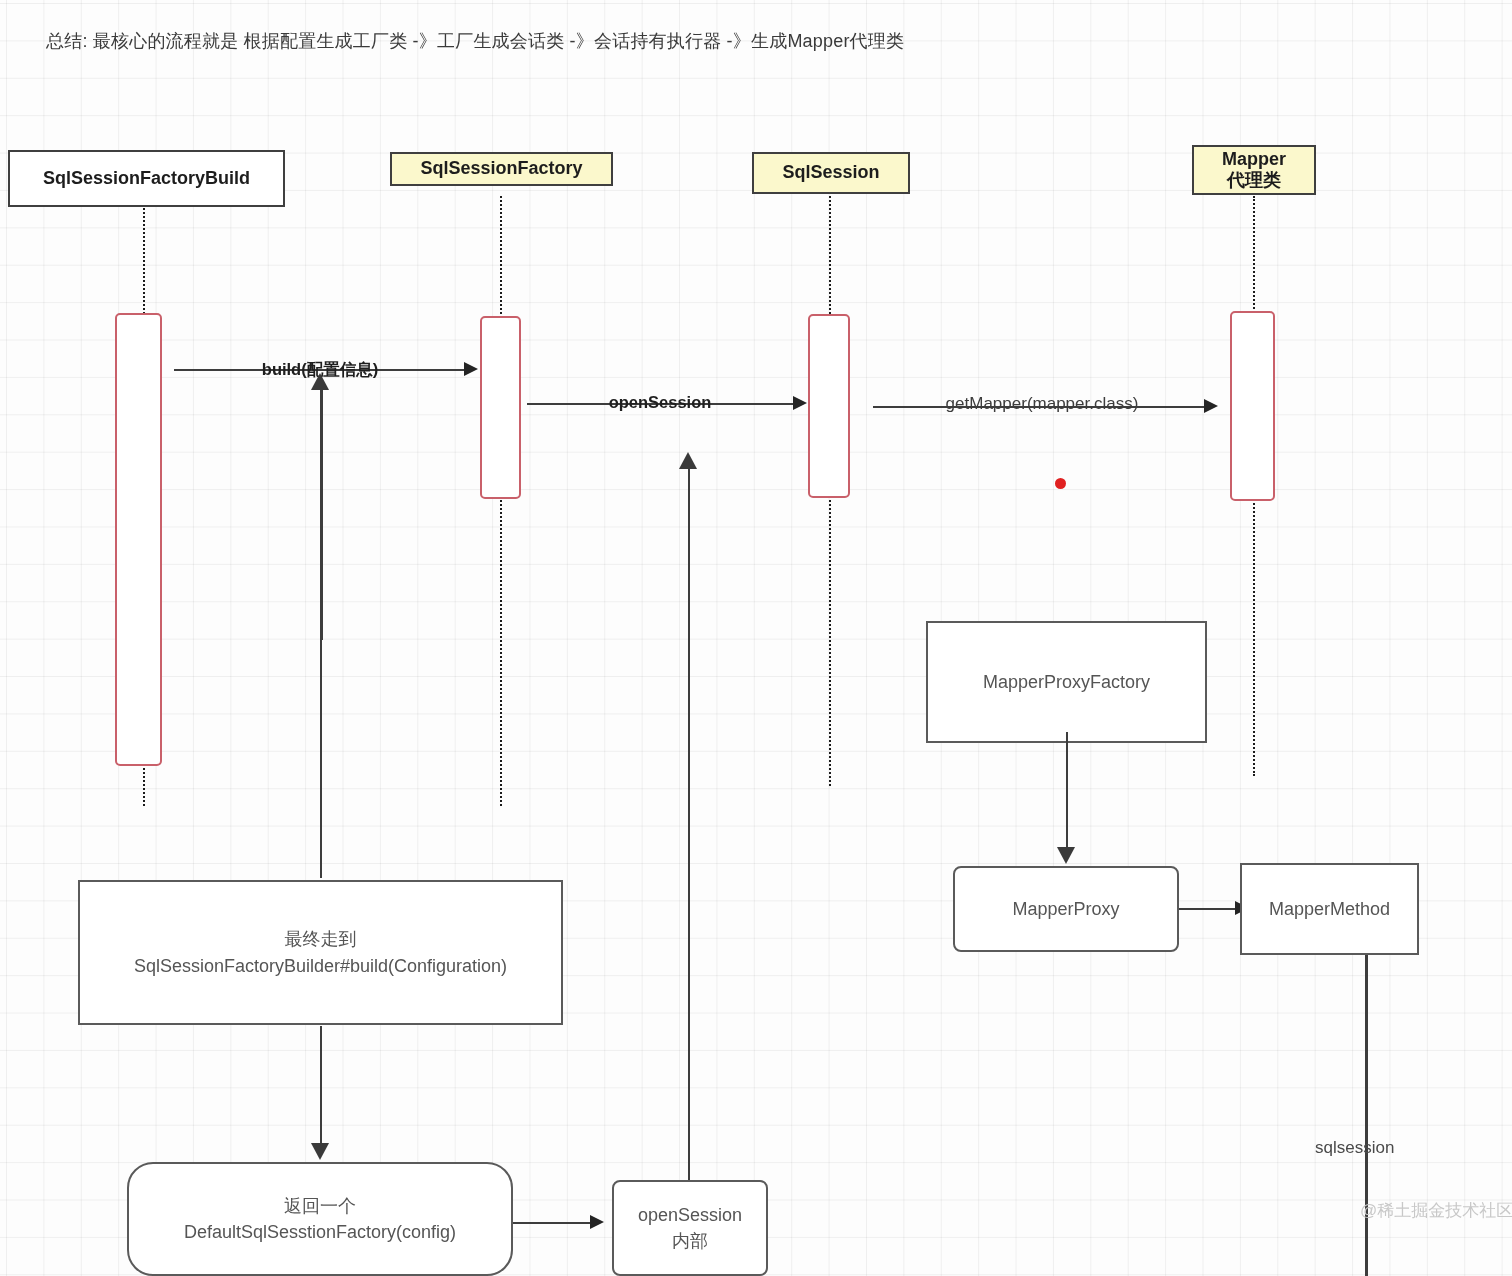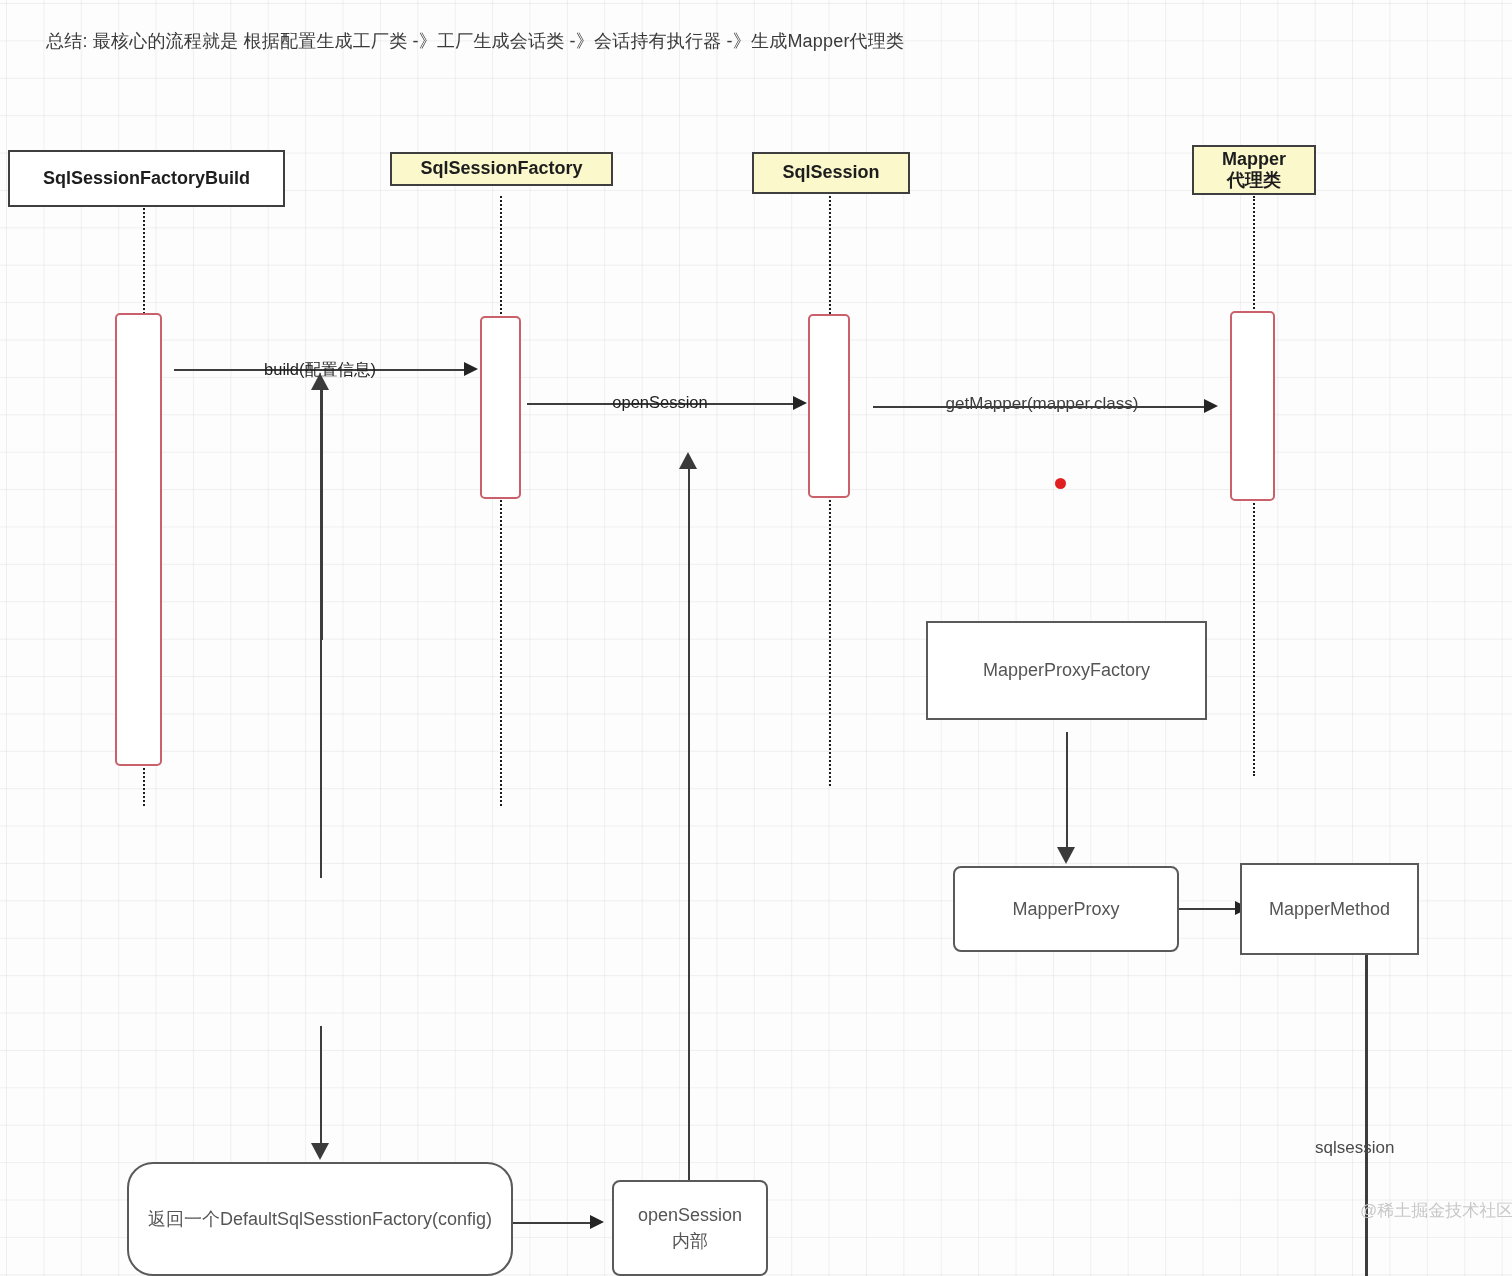"build(配置信息)" .msg-label { font-weight: normal -> bold }
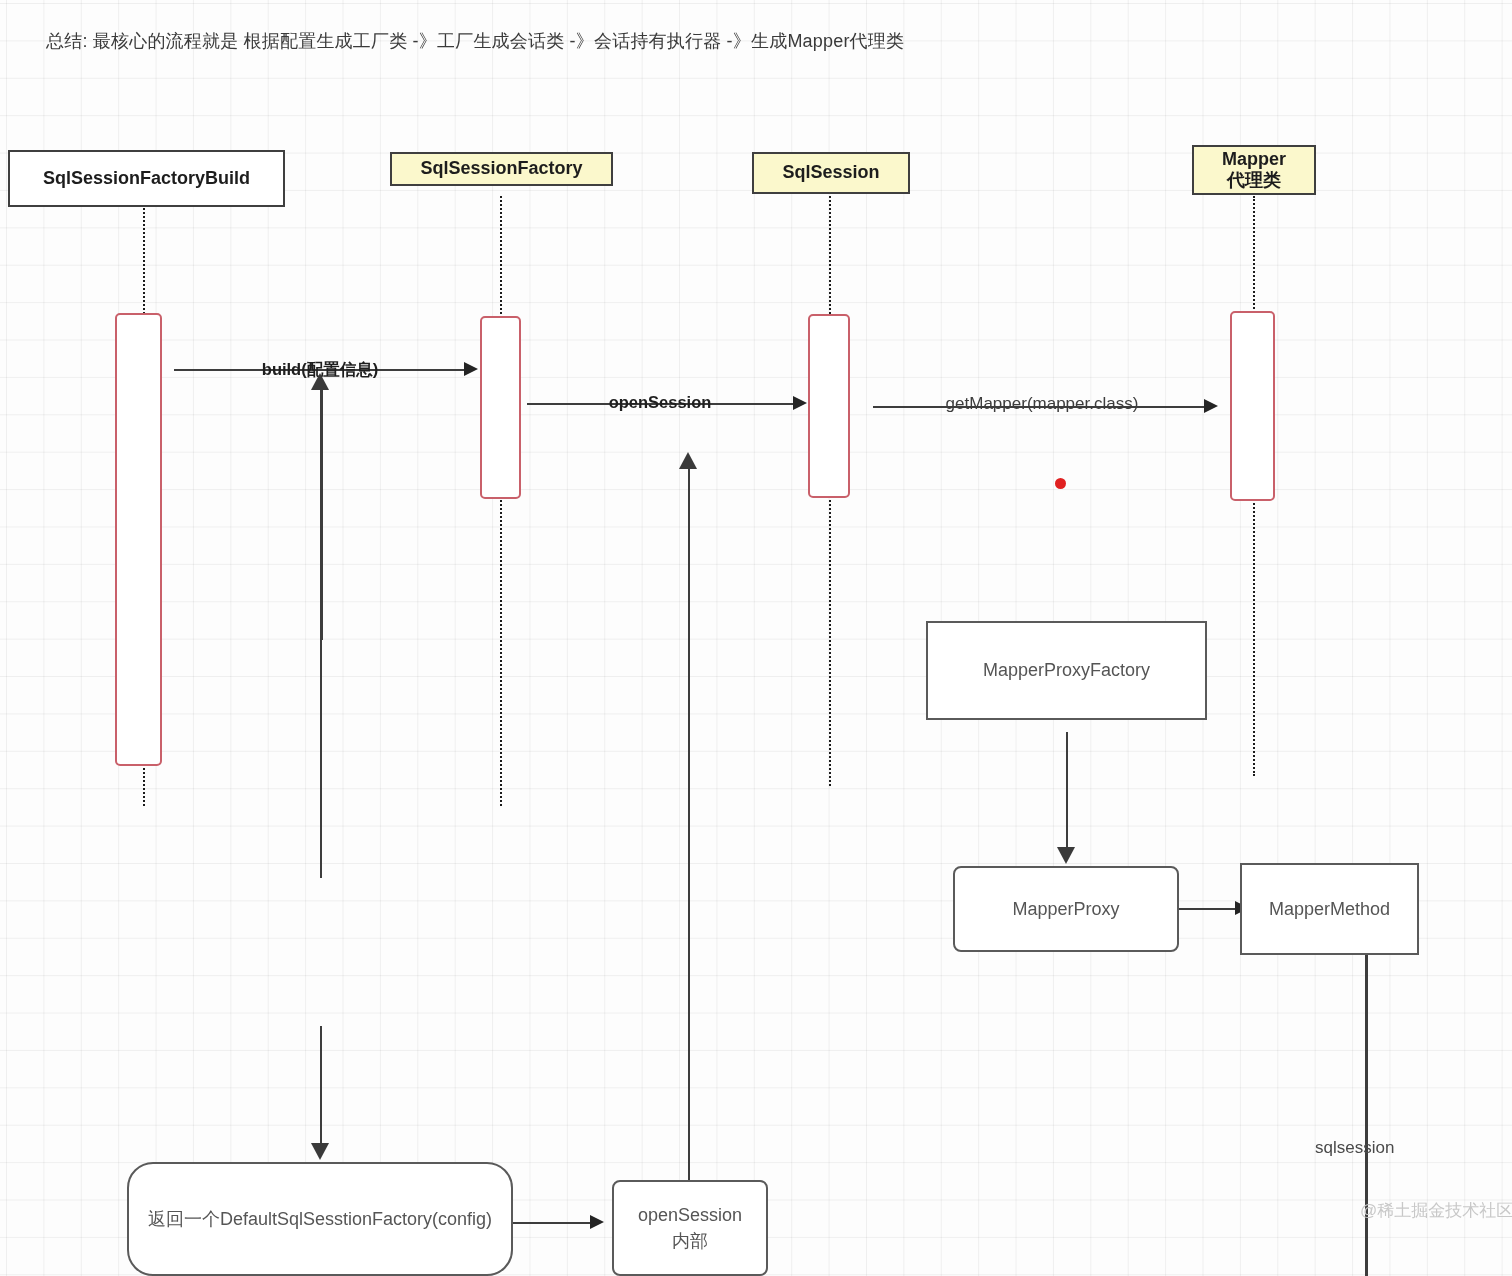"MapperProxyFactory" div.note-box { height: 99px -> 122px }
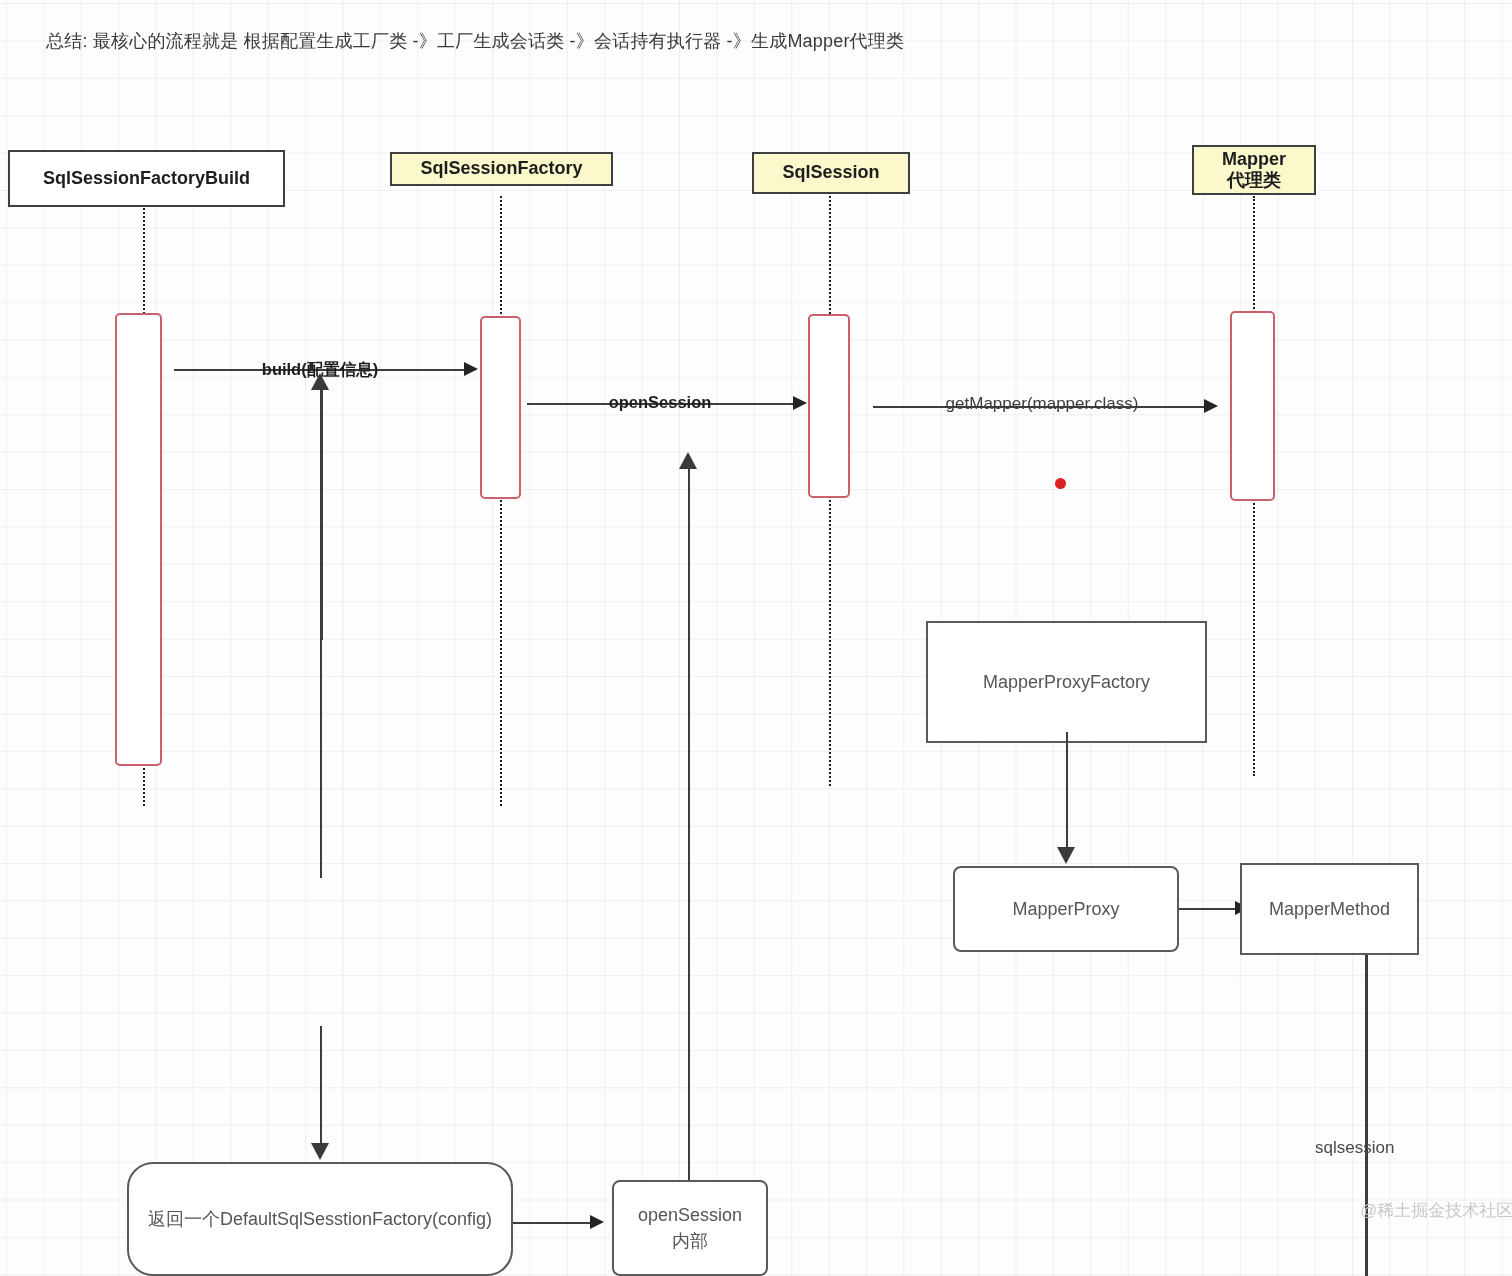"最终走到" div.note-box { html: none -> <div> <div>最终走到</div> <div>SqlSessionFactoryBuilder#build(Configuration)</div> </div> }
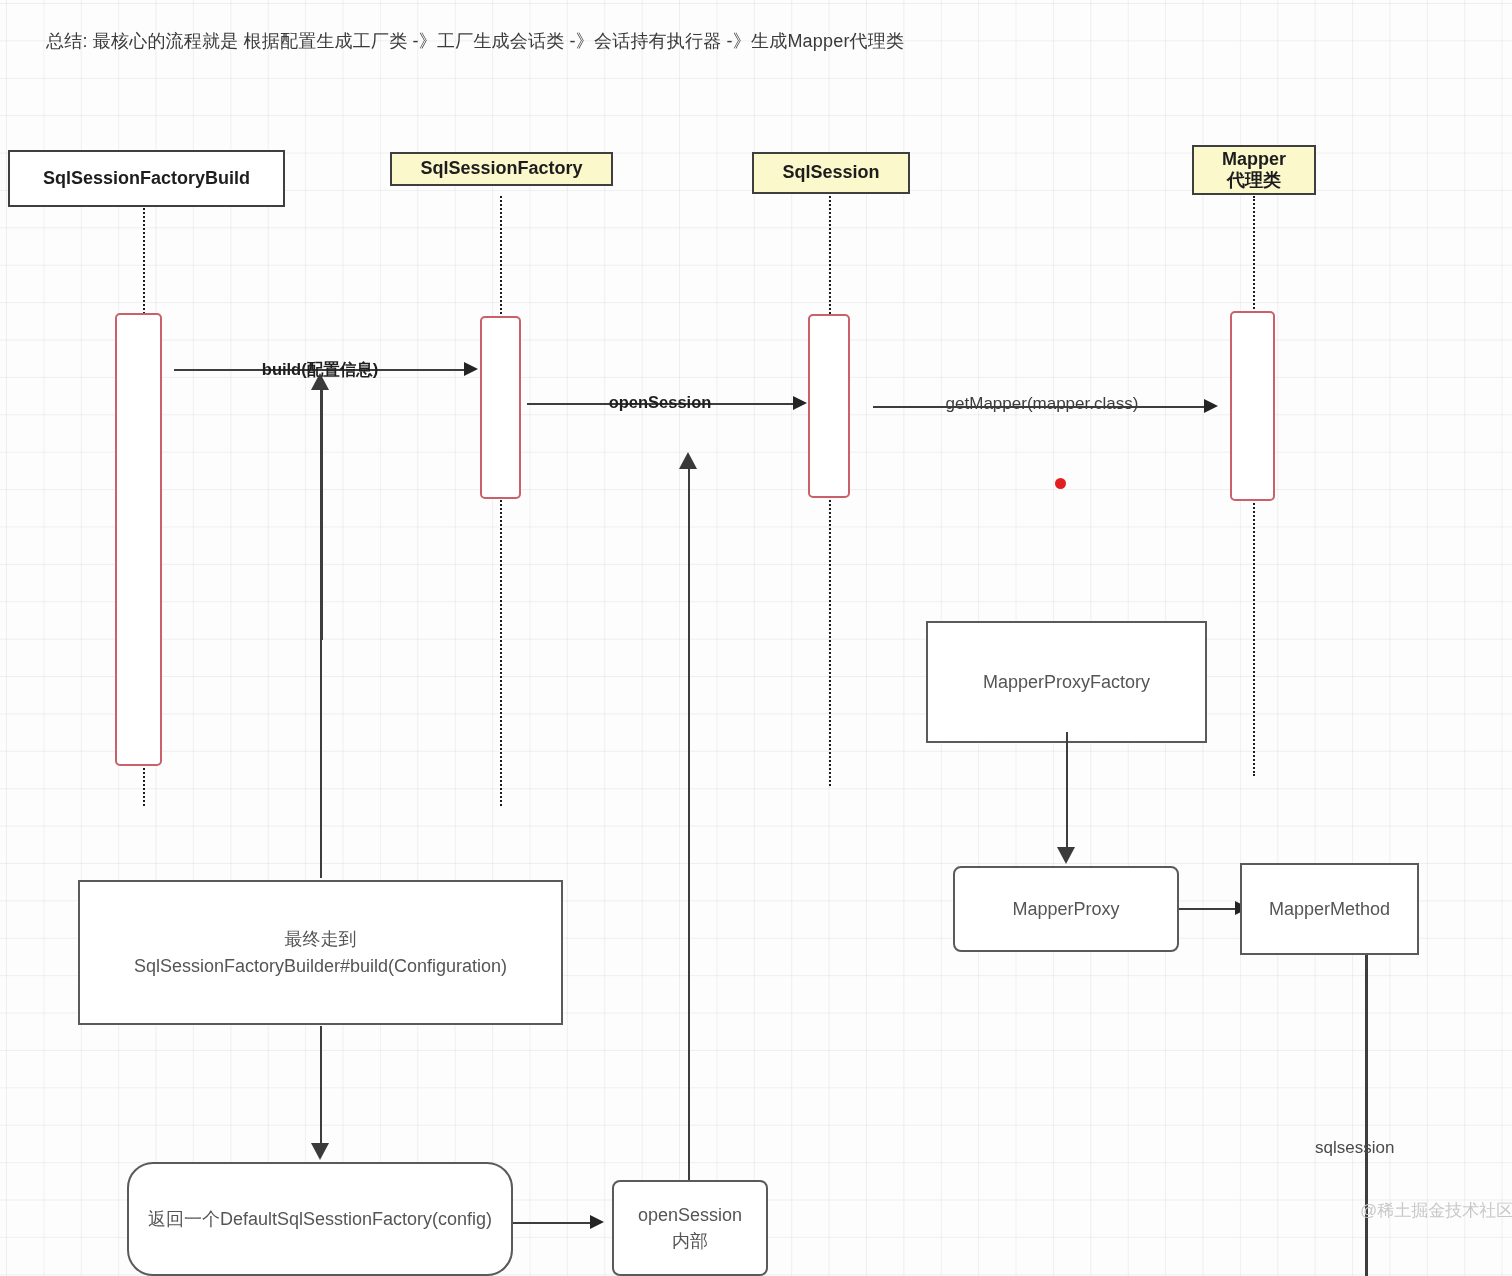"返回一个" div.note-box { flex-direction: row -> column }
